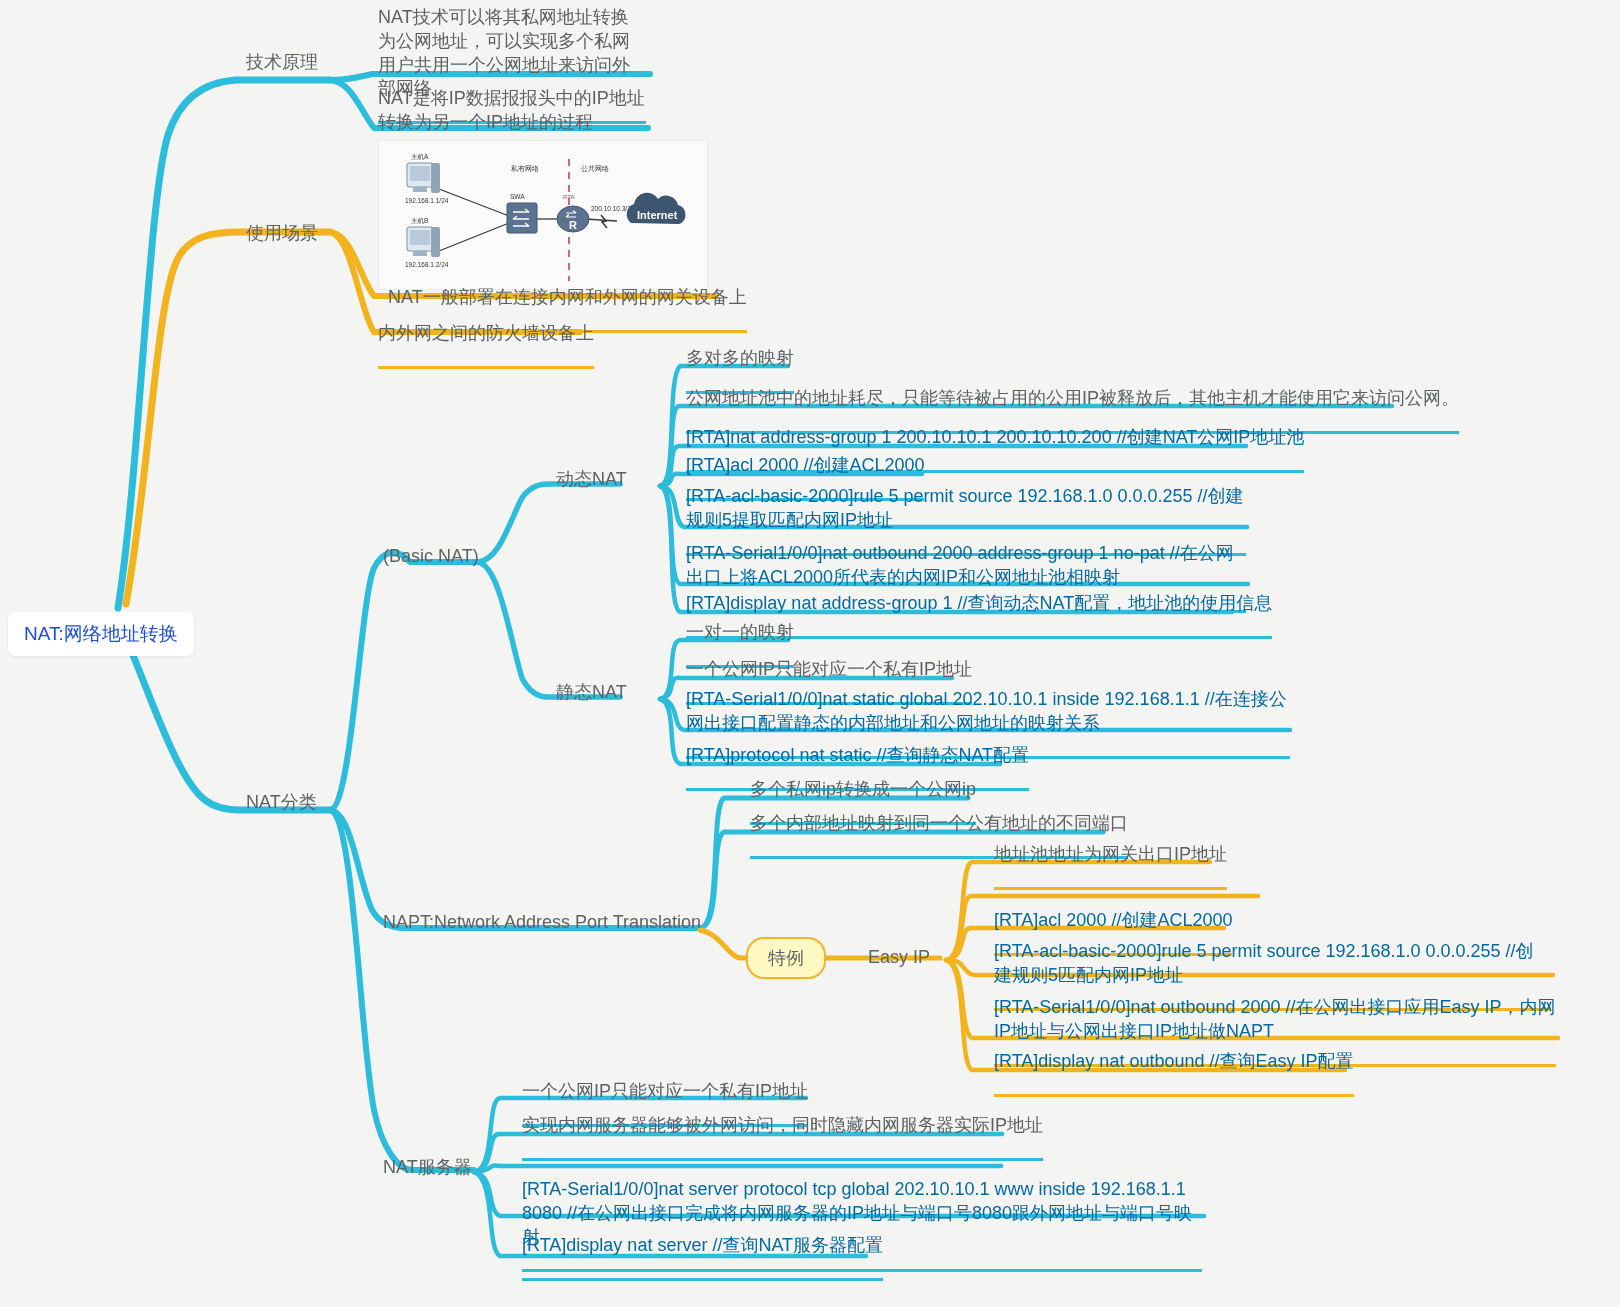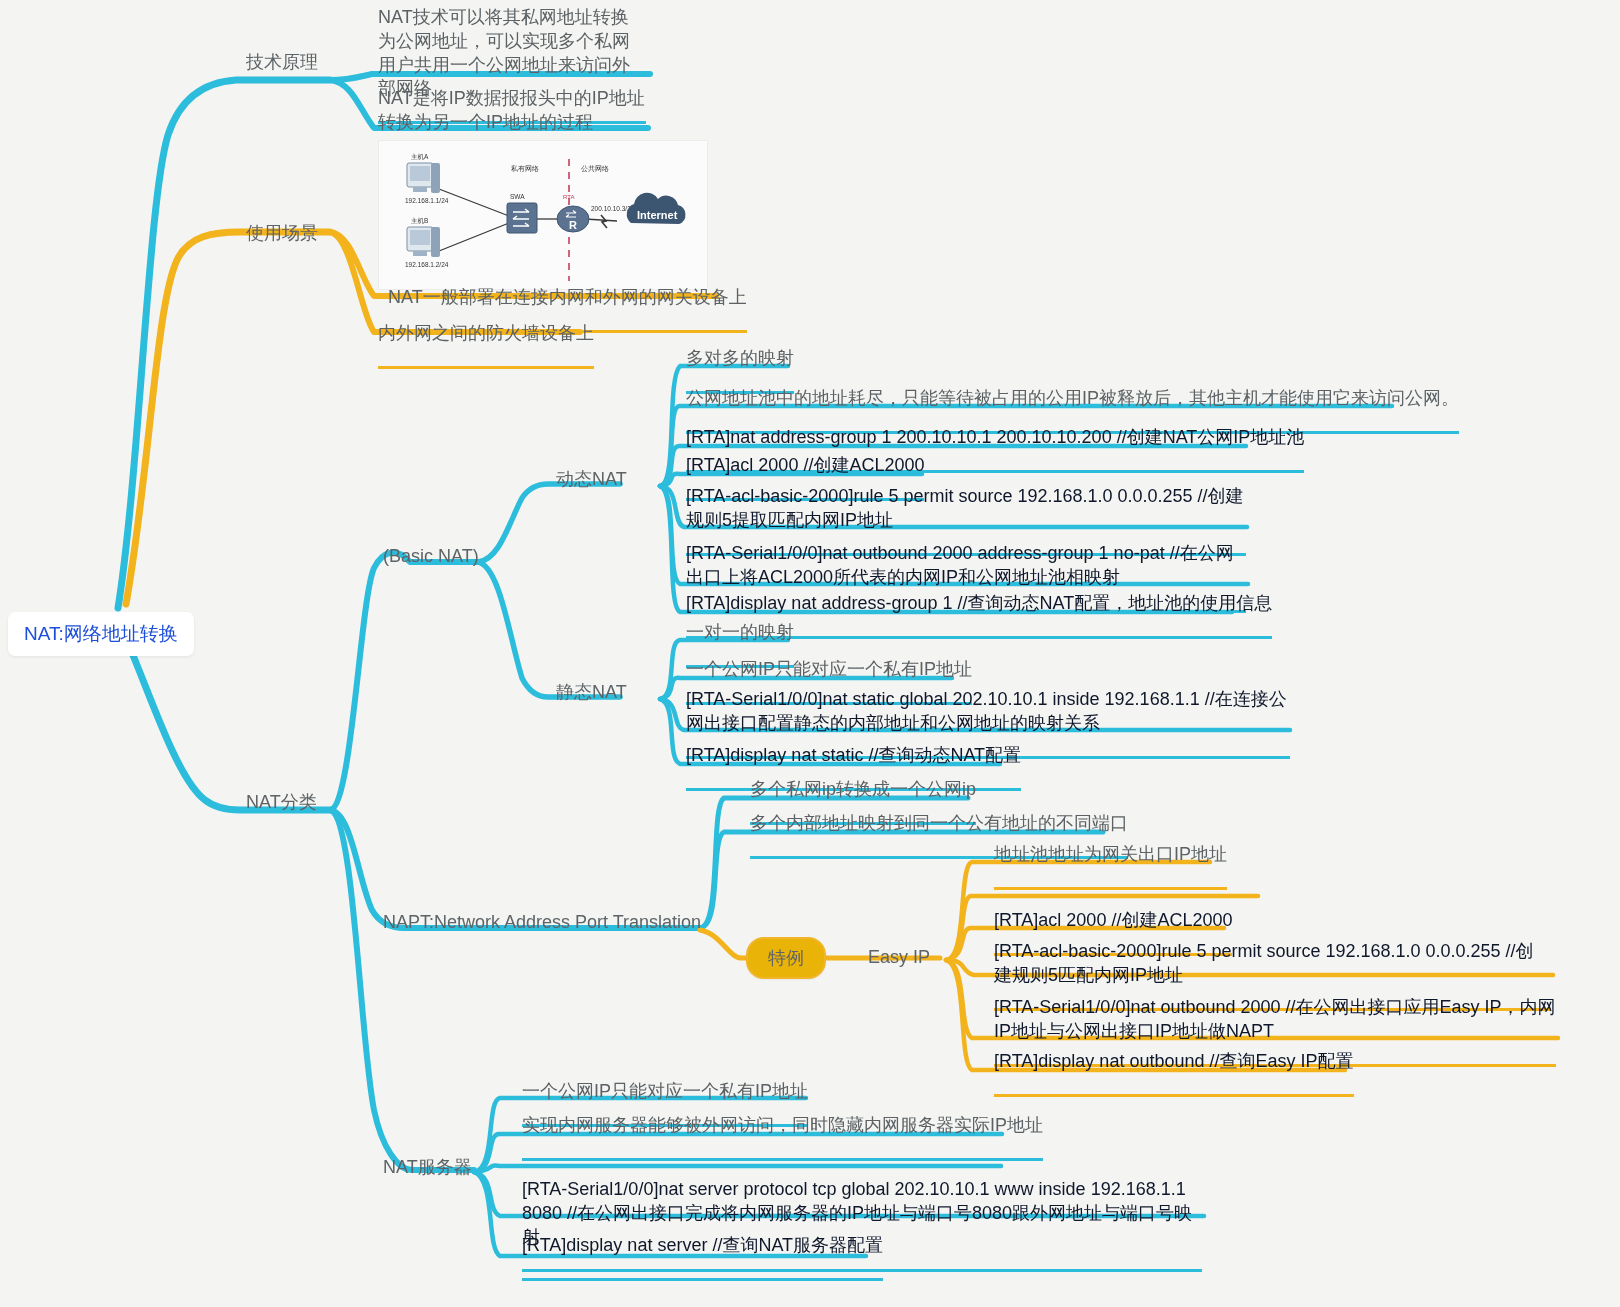"[RTA]nat address-group 1 200.10.10.1" .leaf.red { color: #0f172a -> #0369a1 }
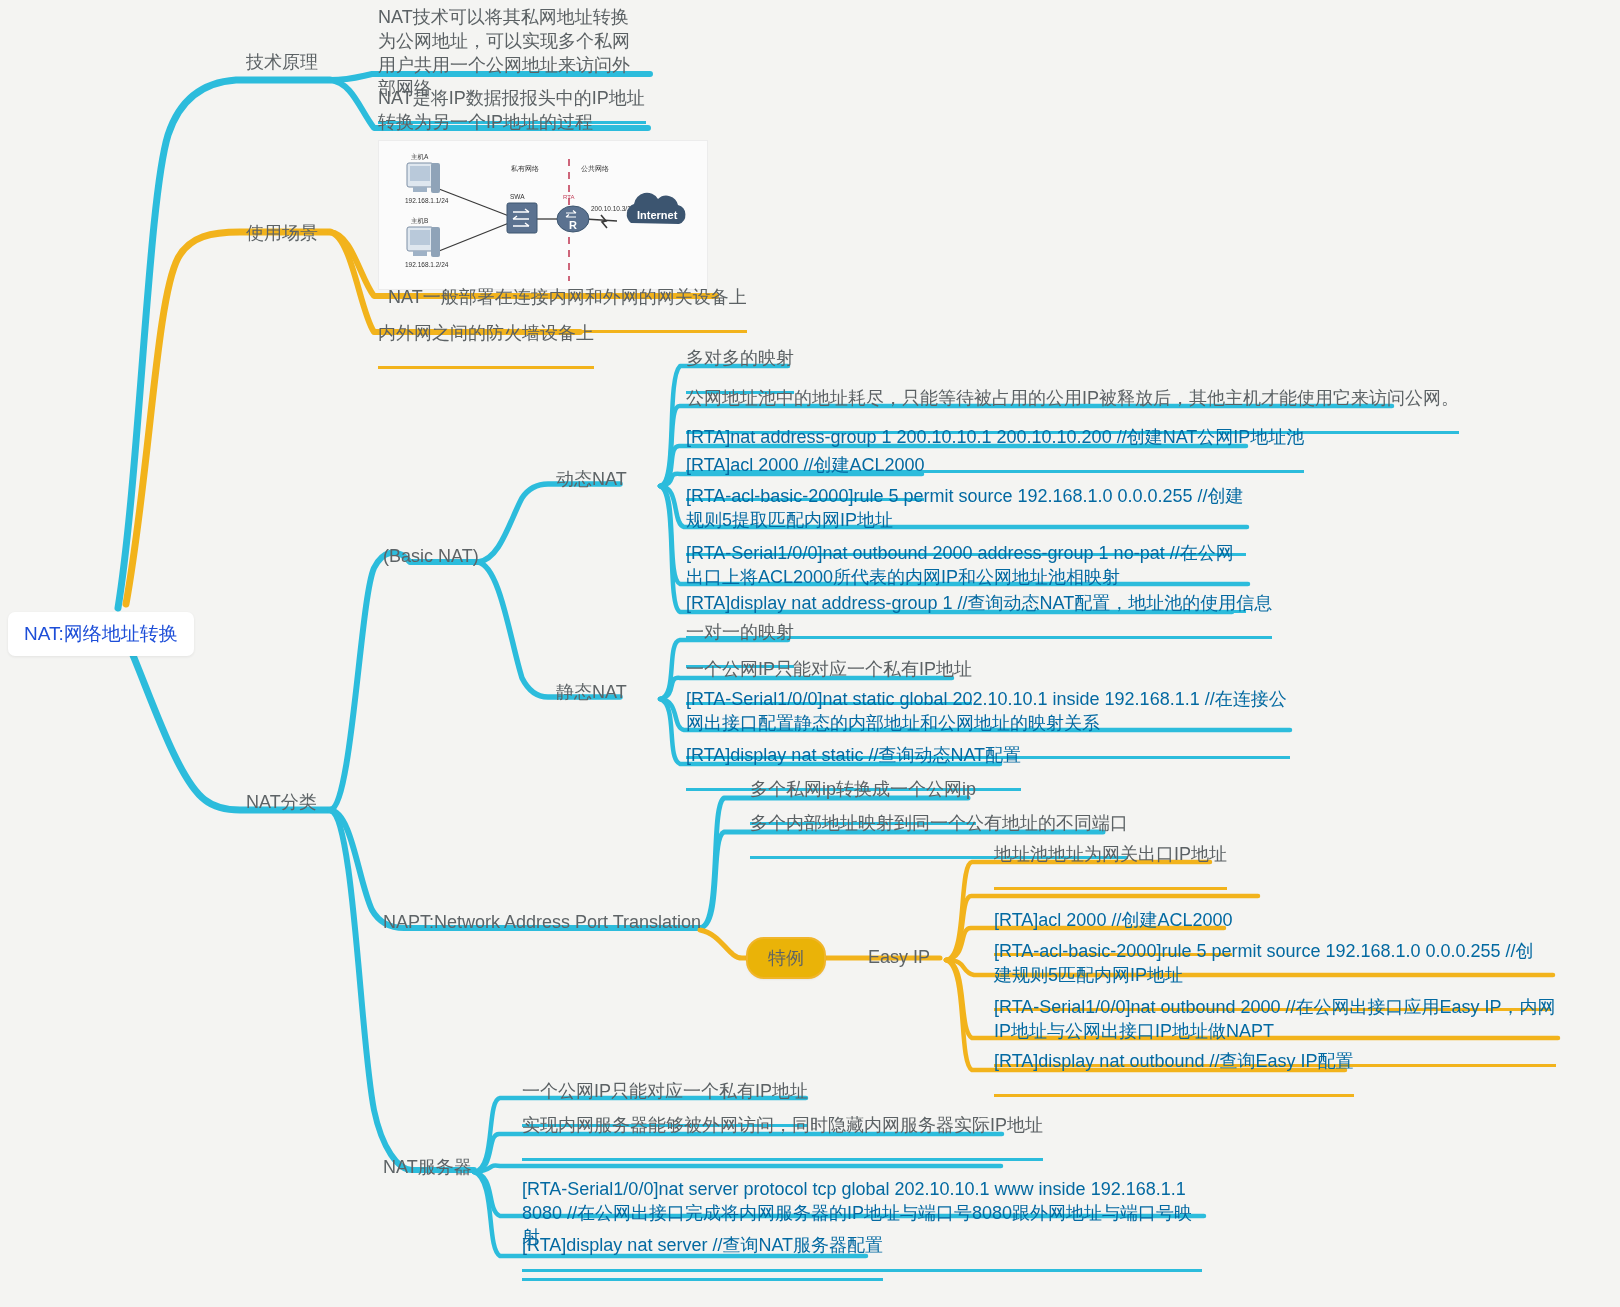"[RTA]display nat static //查询动态NAT配置" div.node { text: display nat static //查询动 -> protocol nat static //查询静 }
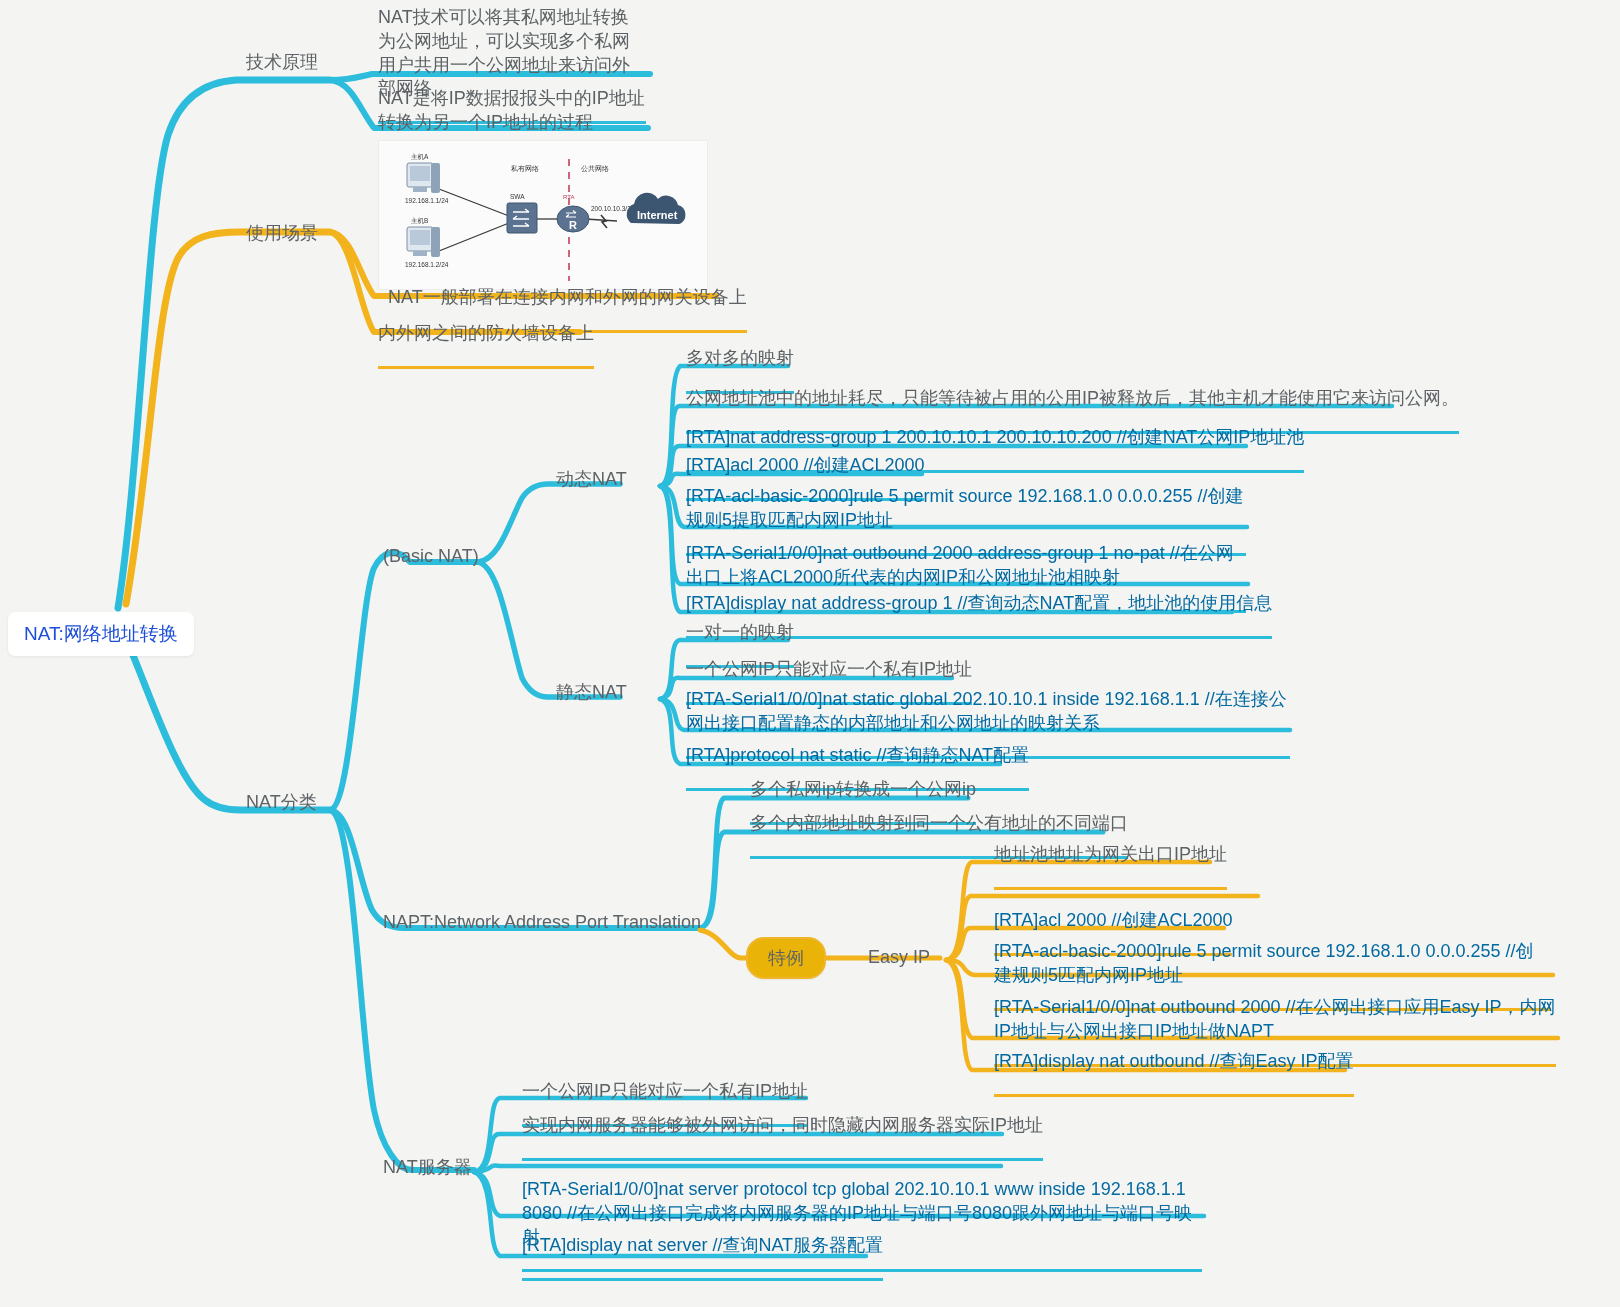"特例" .oval { background: #eab308 -> #fef9c3 }
